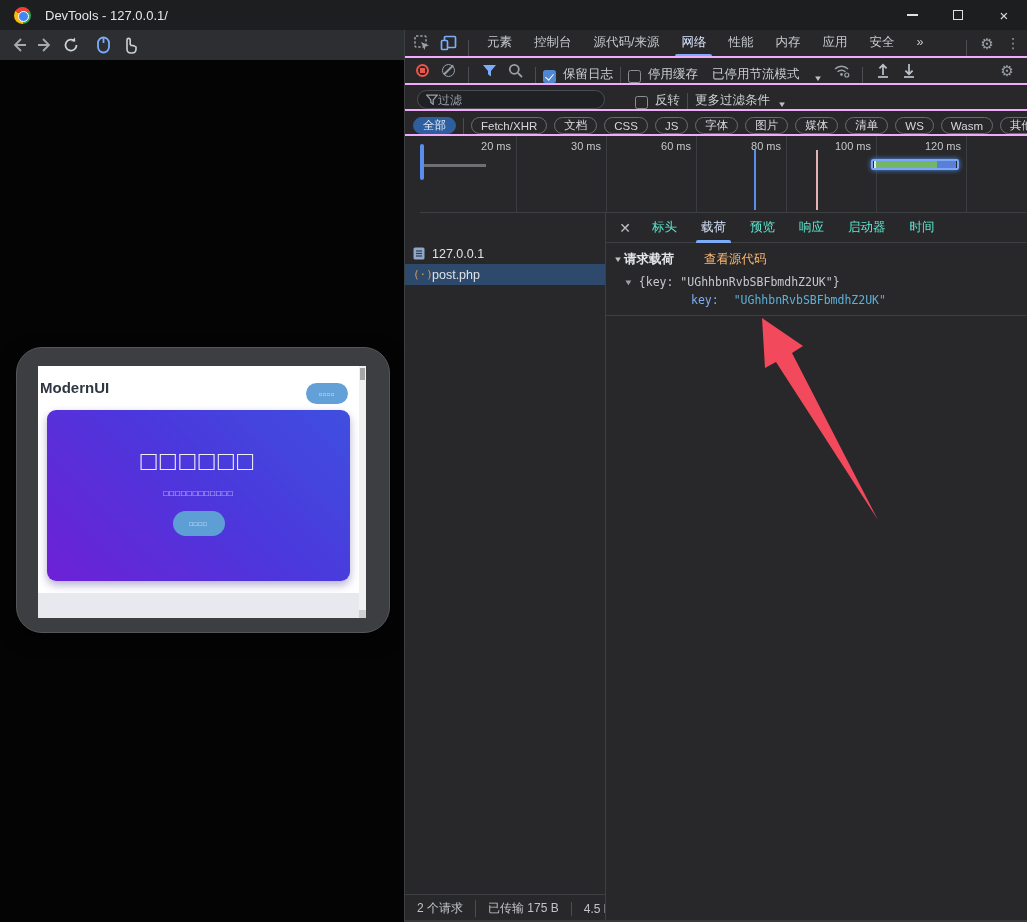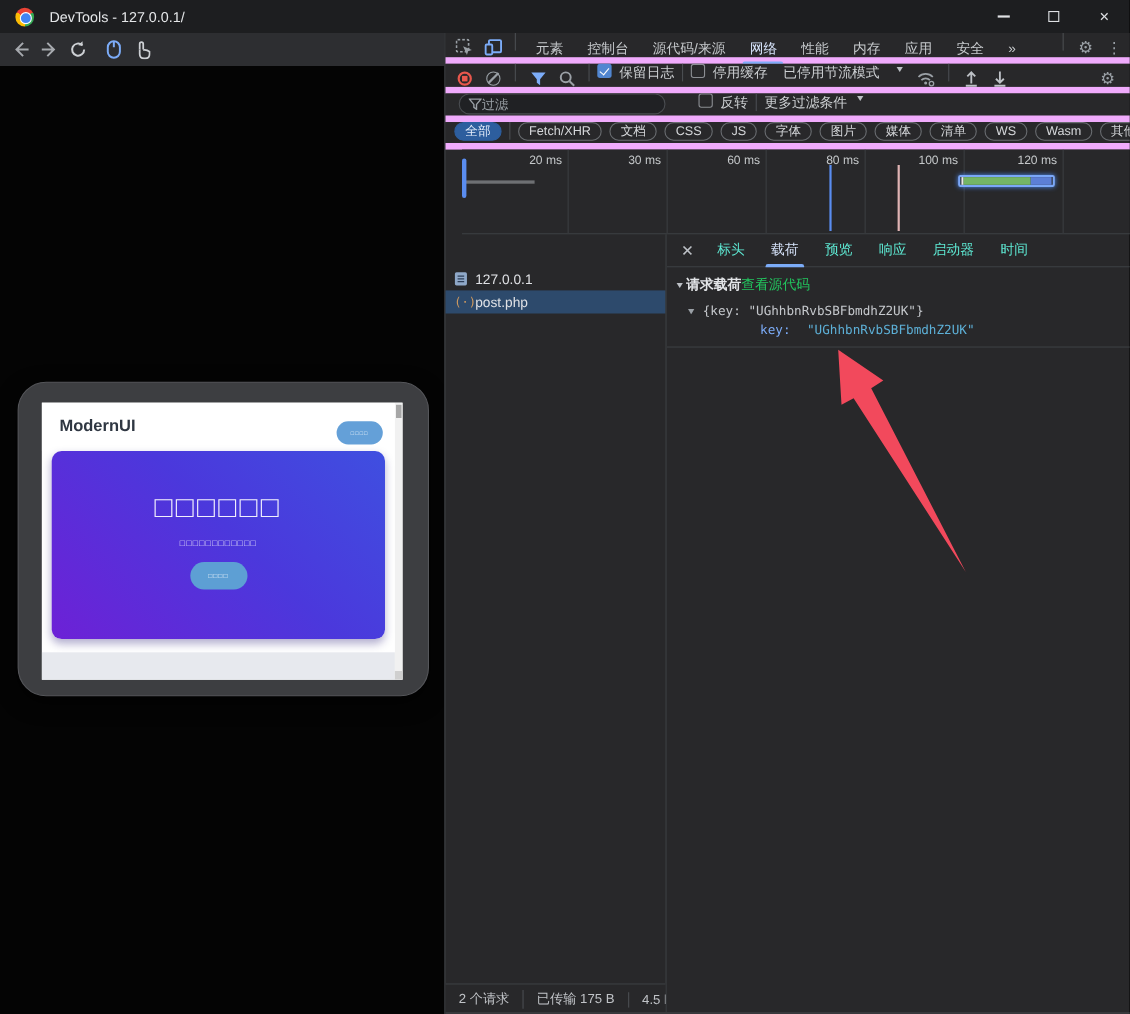"元素" .dt-row { align-items: flex-start -> flex-end; border-bottom: 6px solid #f0abfc -> 2px solid #f0abfc }
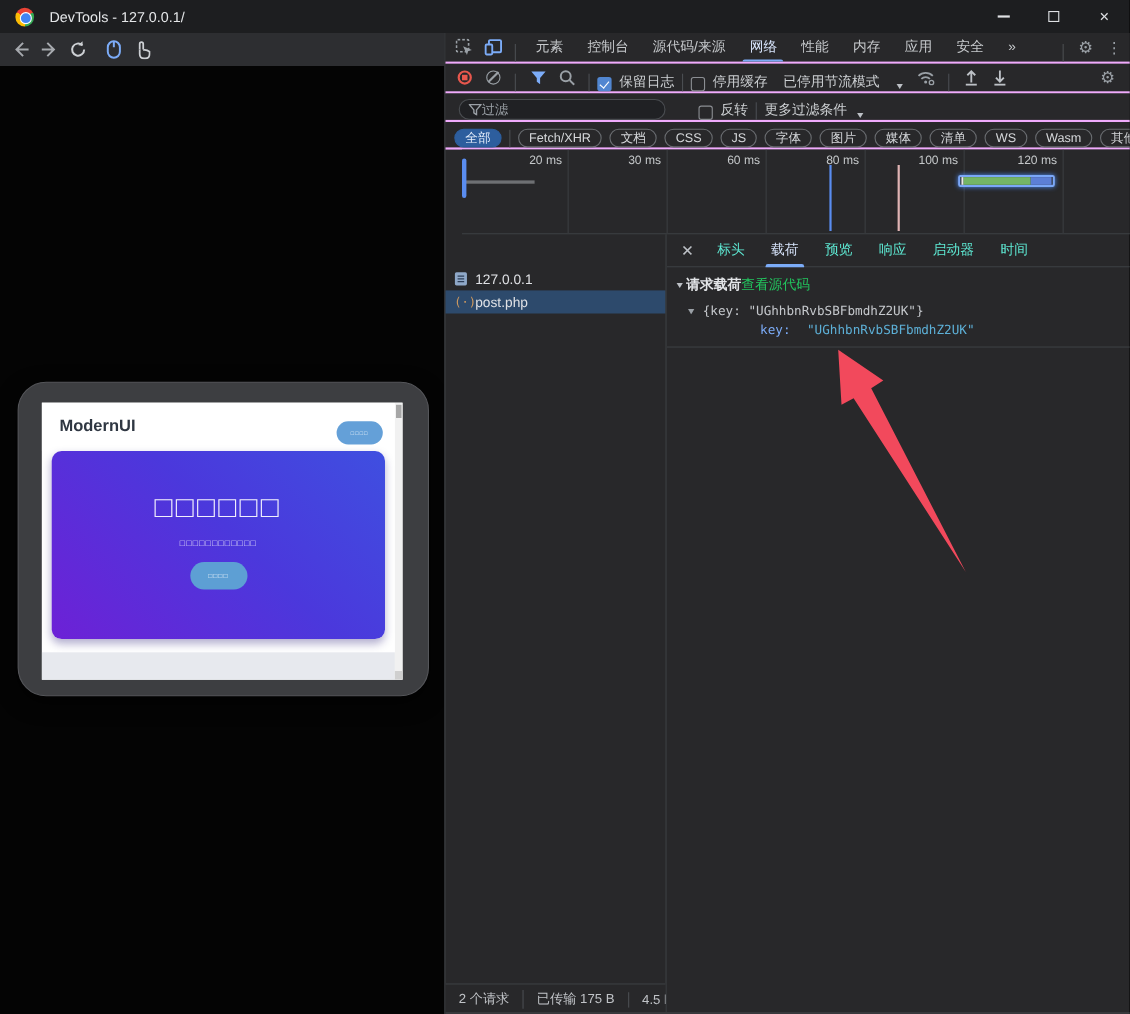"查看源代码" .pl-viewsource { color: #22c55e -> #fdba74; margin-left: none -> 30px }
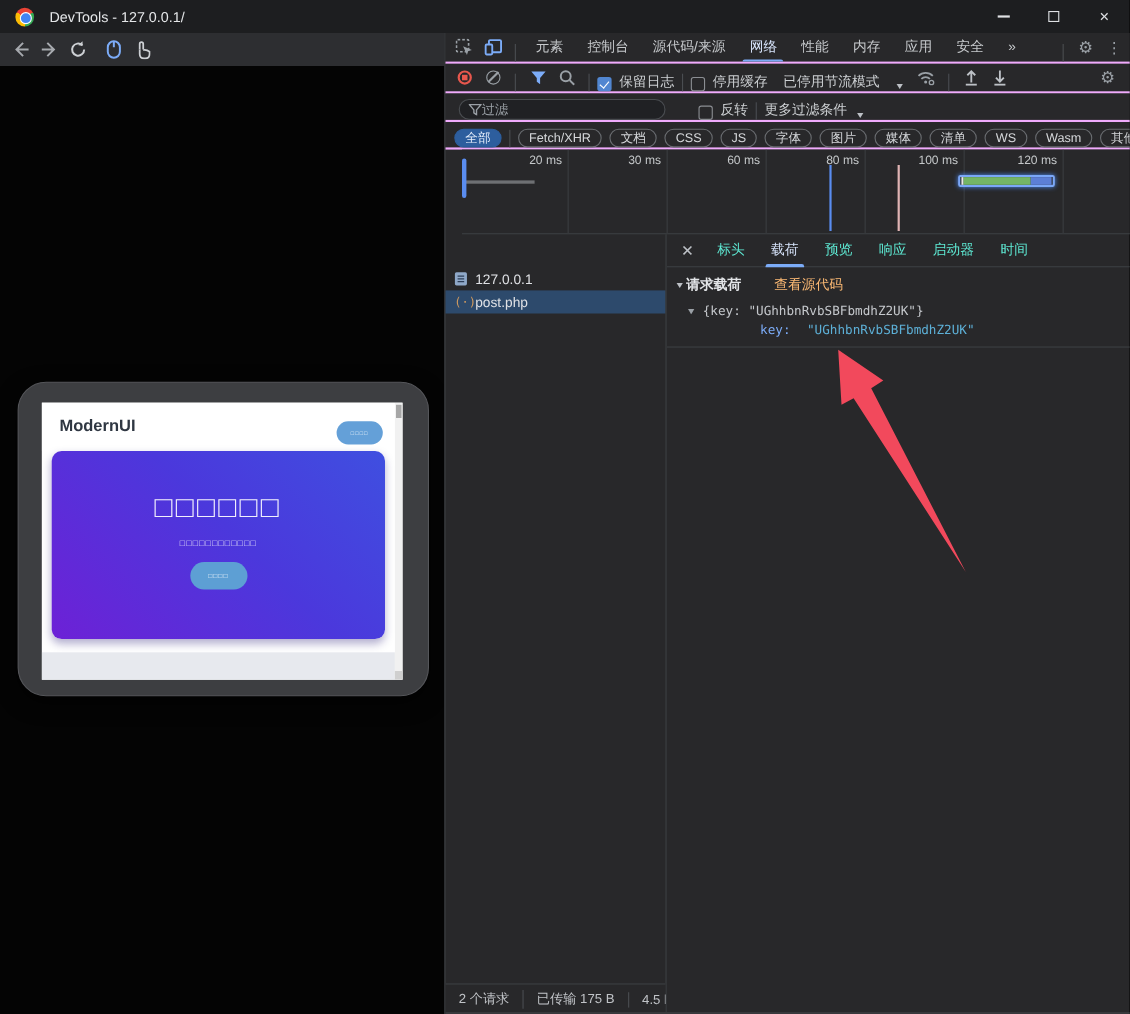"ModernUI" .brand { left: 16px -> 2px }
